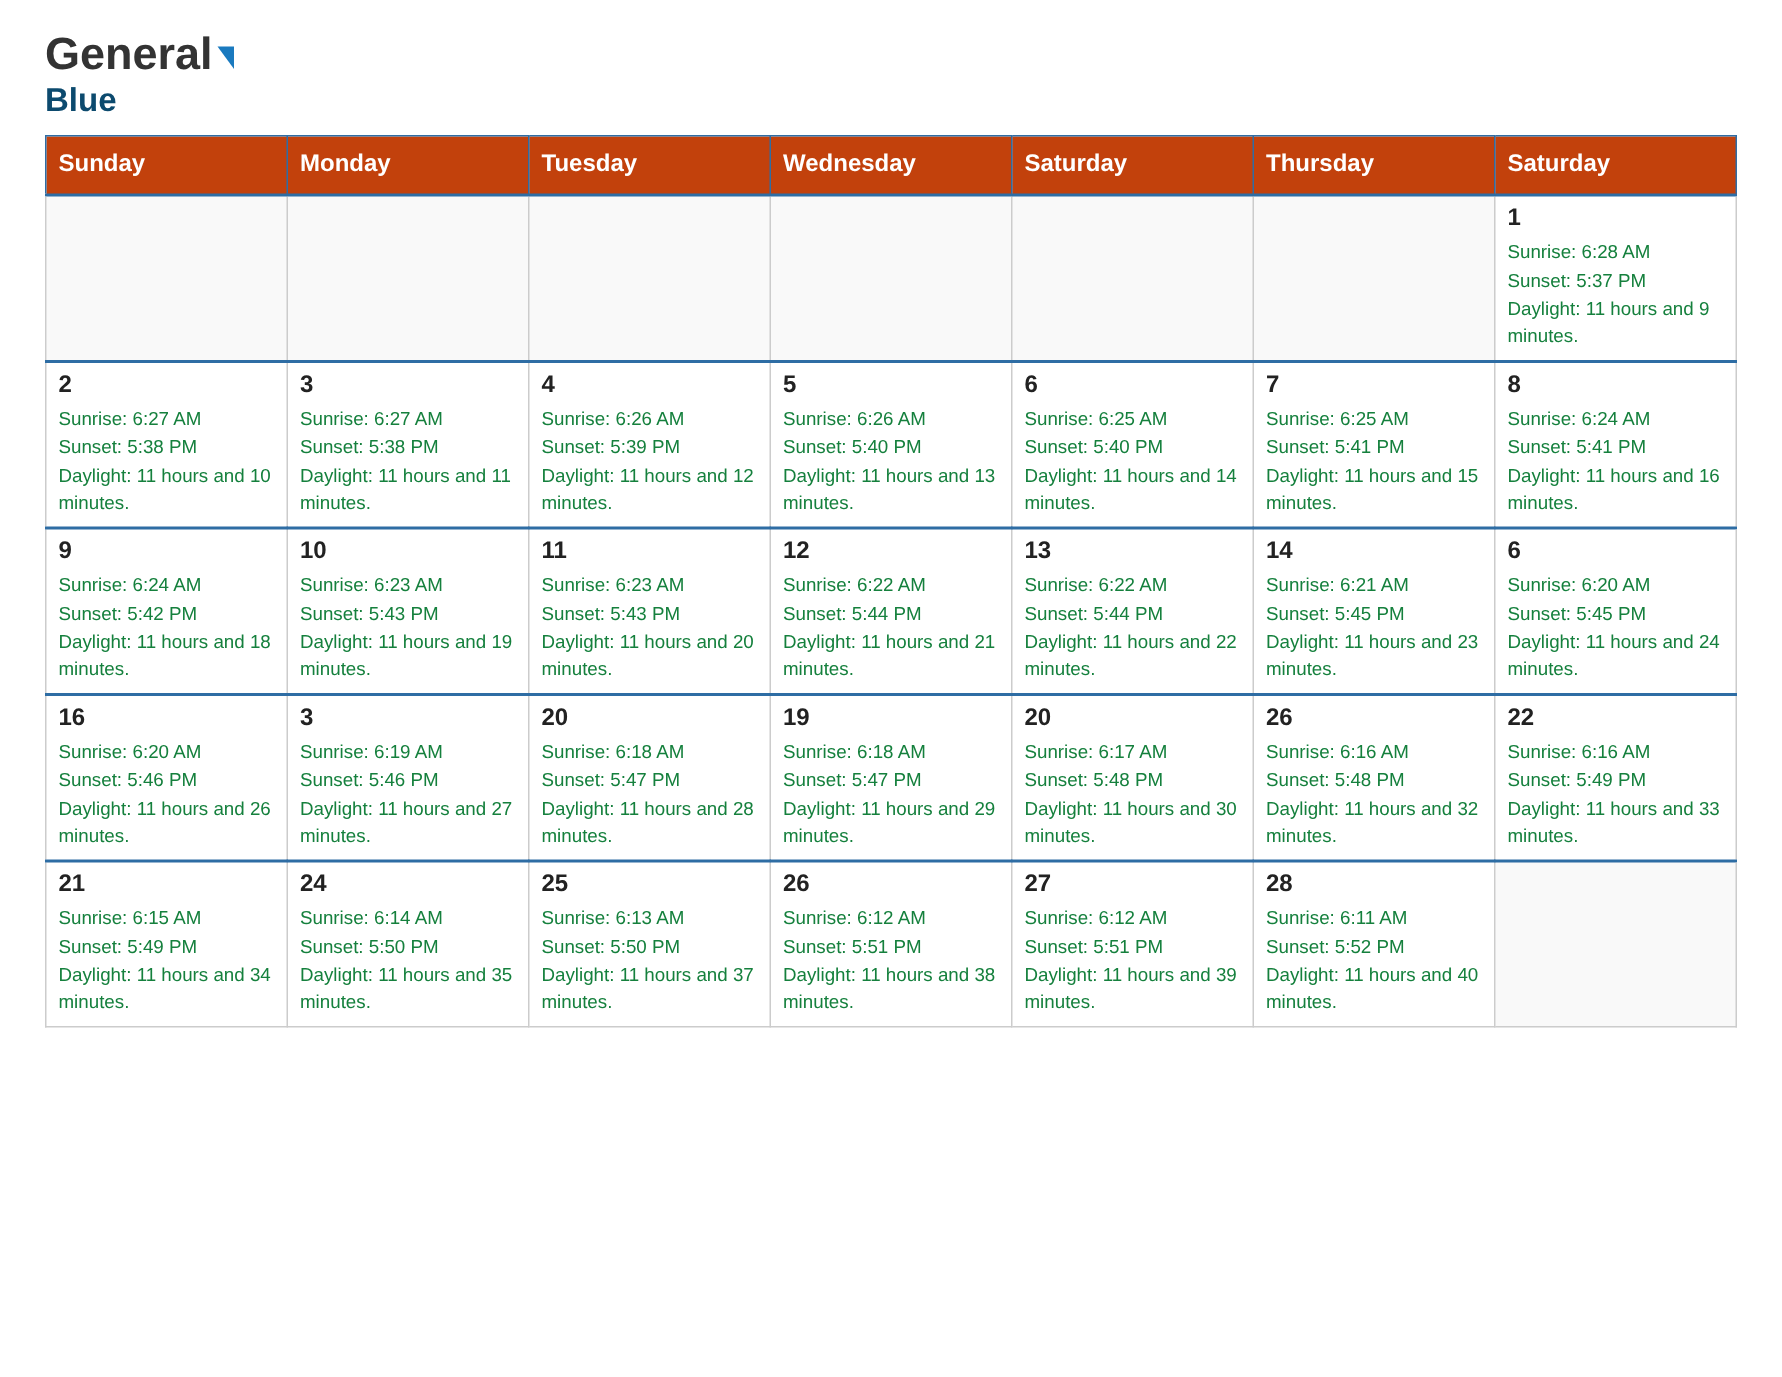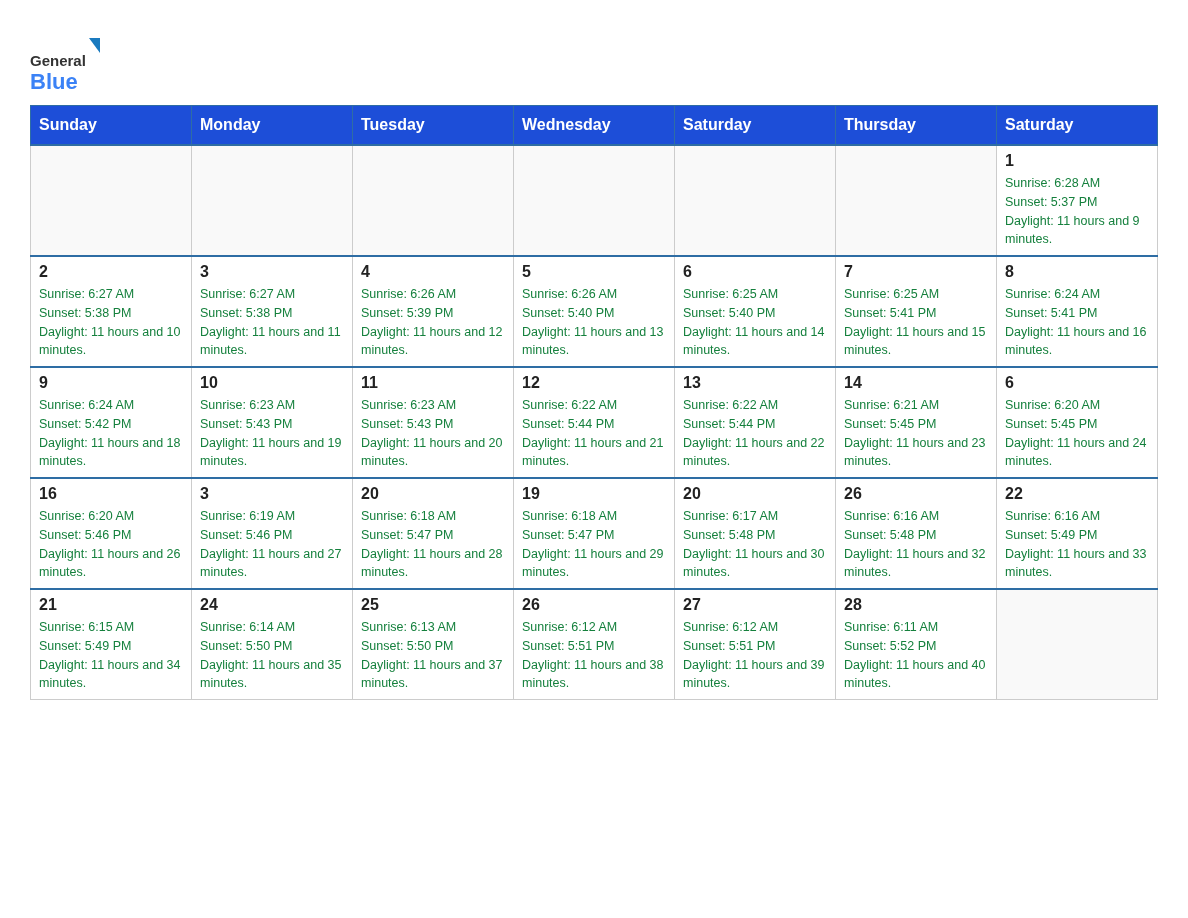"General" span { font-size: 15px -> 30px; margin-top: 32px -> none }
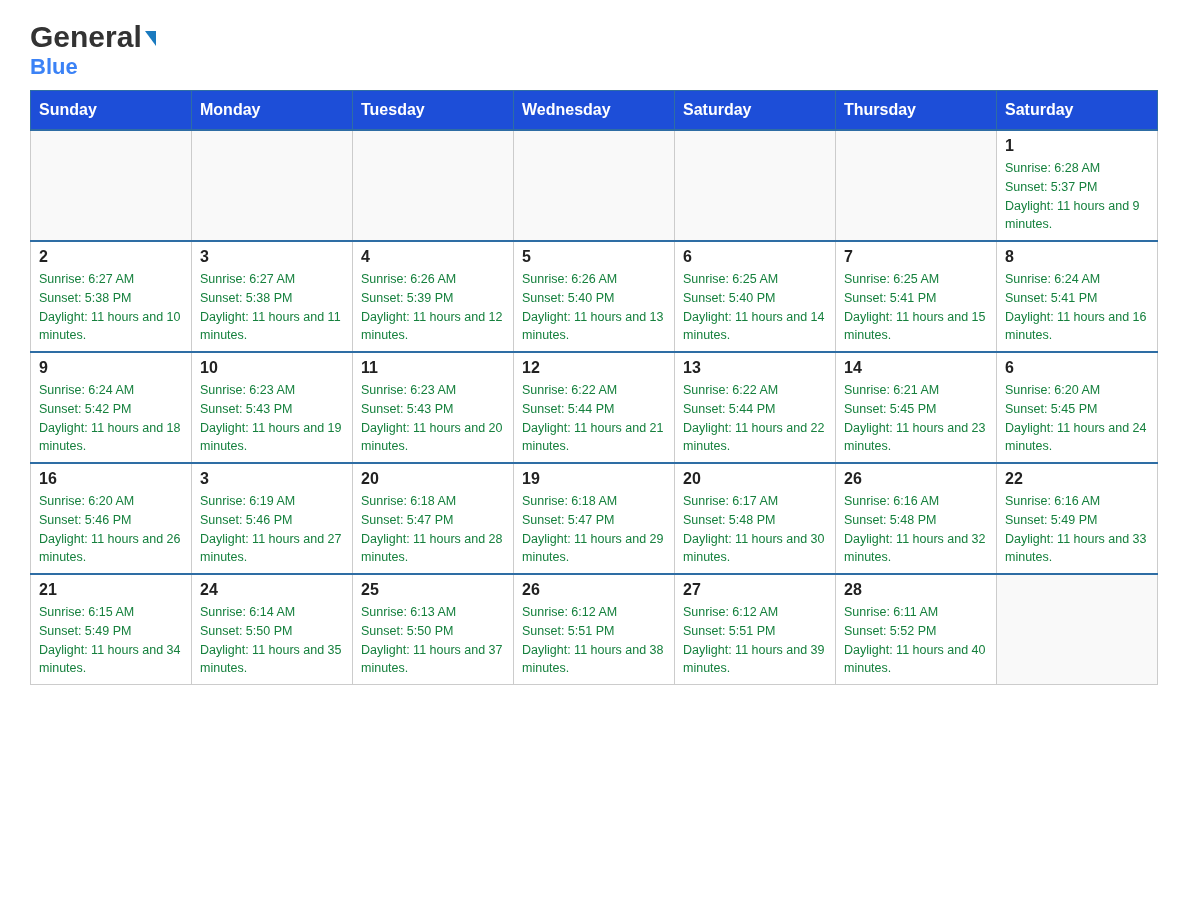"Blue" span { color: #3b82f6 -> #0c4a6e }
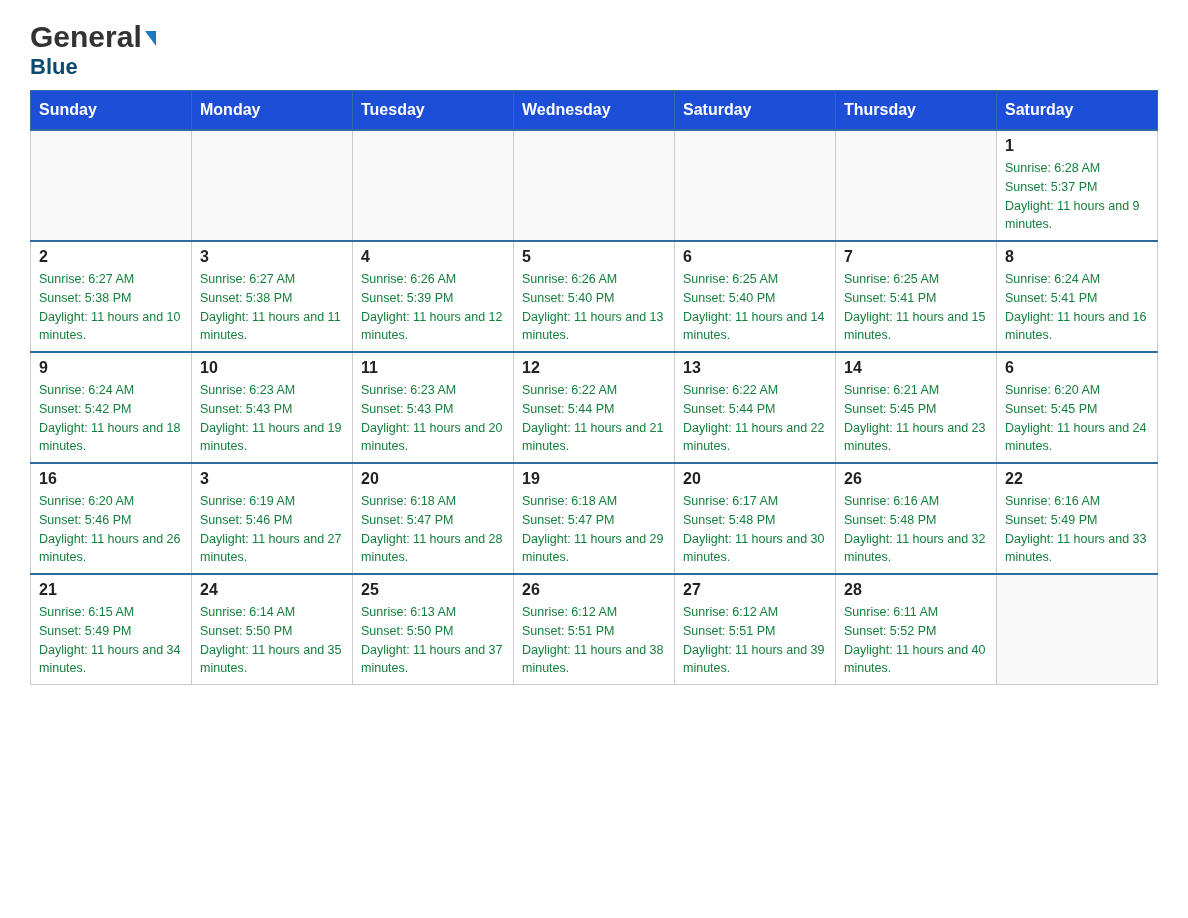"Sunday" .calendar thead tr th { background: #1d4ed8 -> #c2410c }
